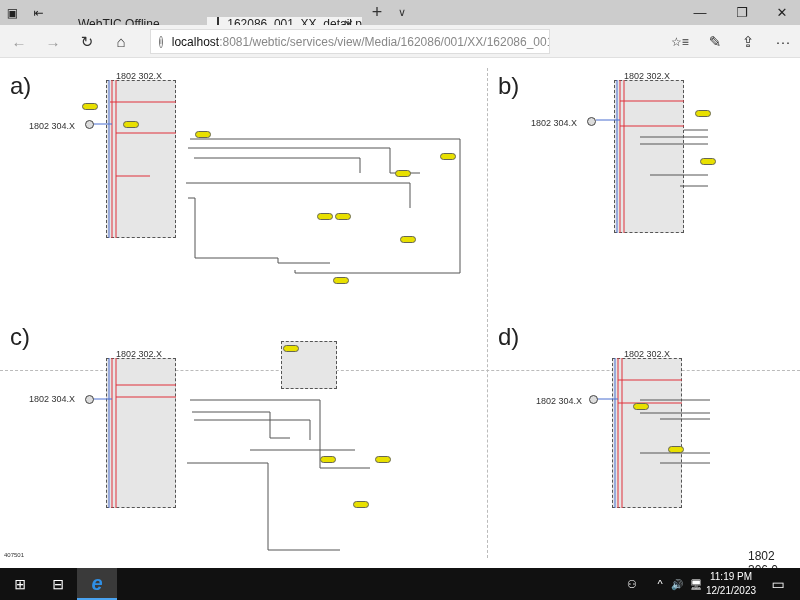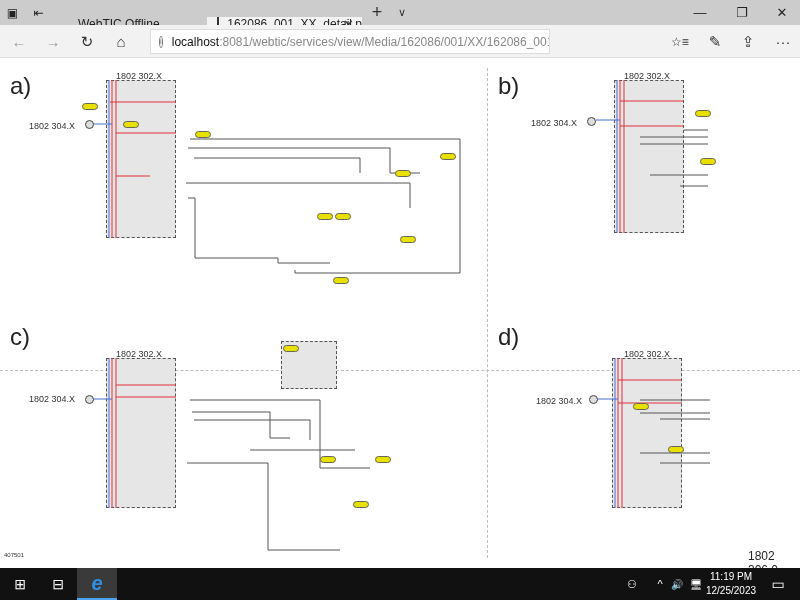"12/25/2023" div { text: 12/25/2023 -> 12/21/2023 }
